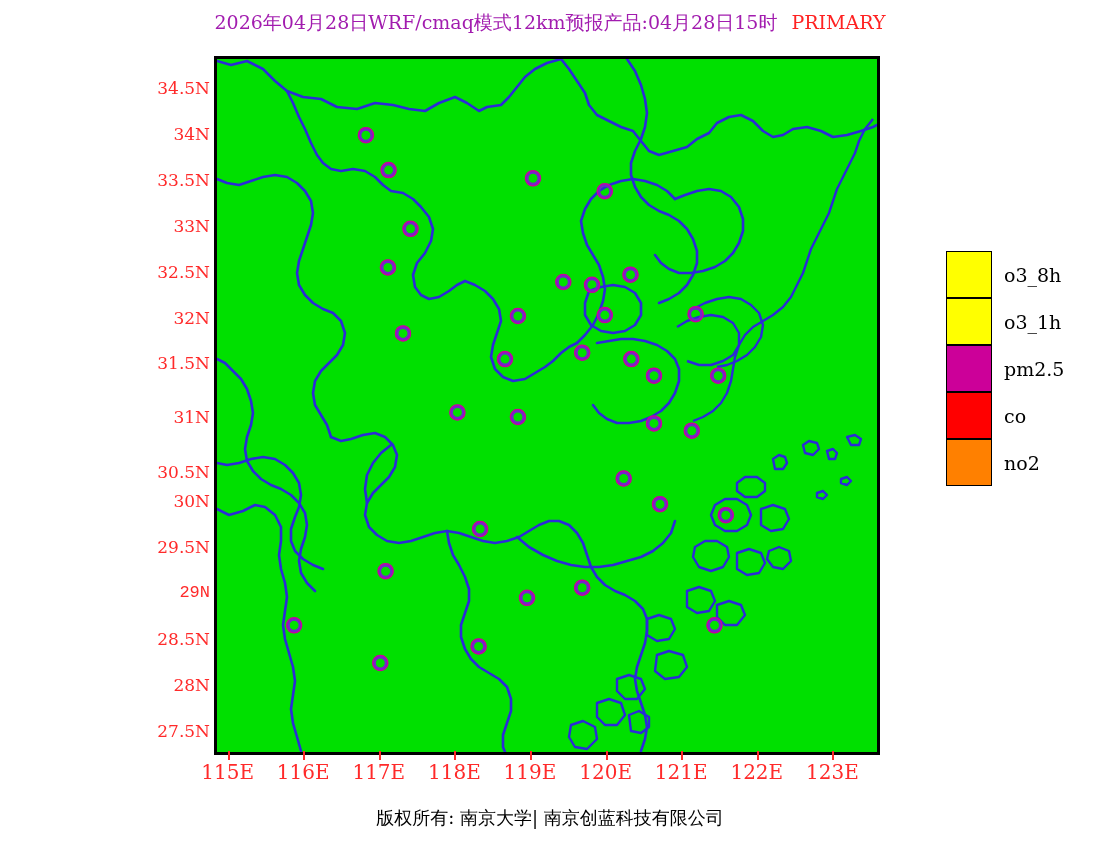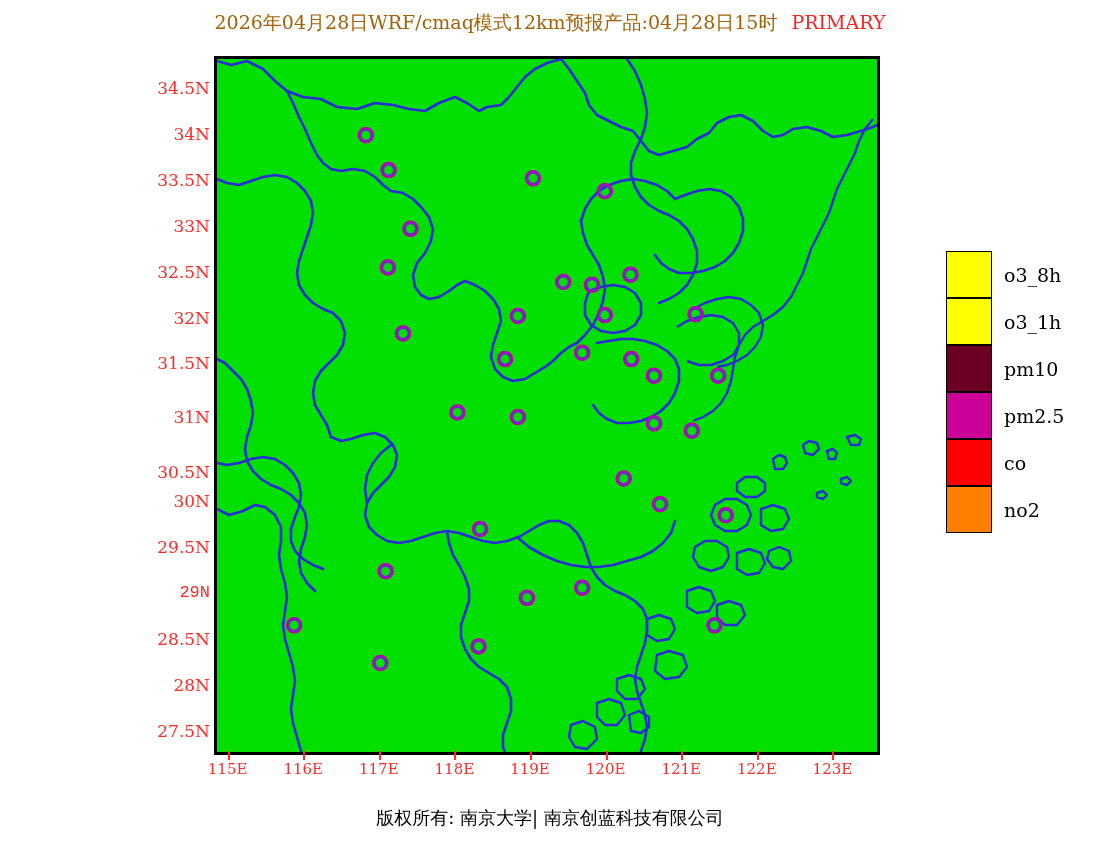"2026年04月28日WRF/cmaq模式12km预报产品:04月28日15时" .t-main { color: #a16207 -> #a21caf }
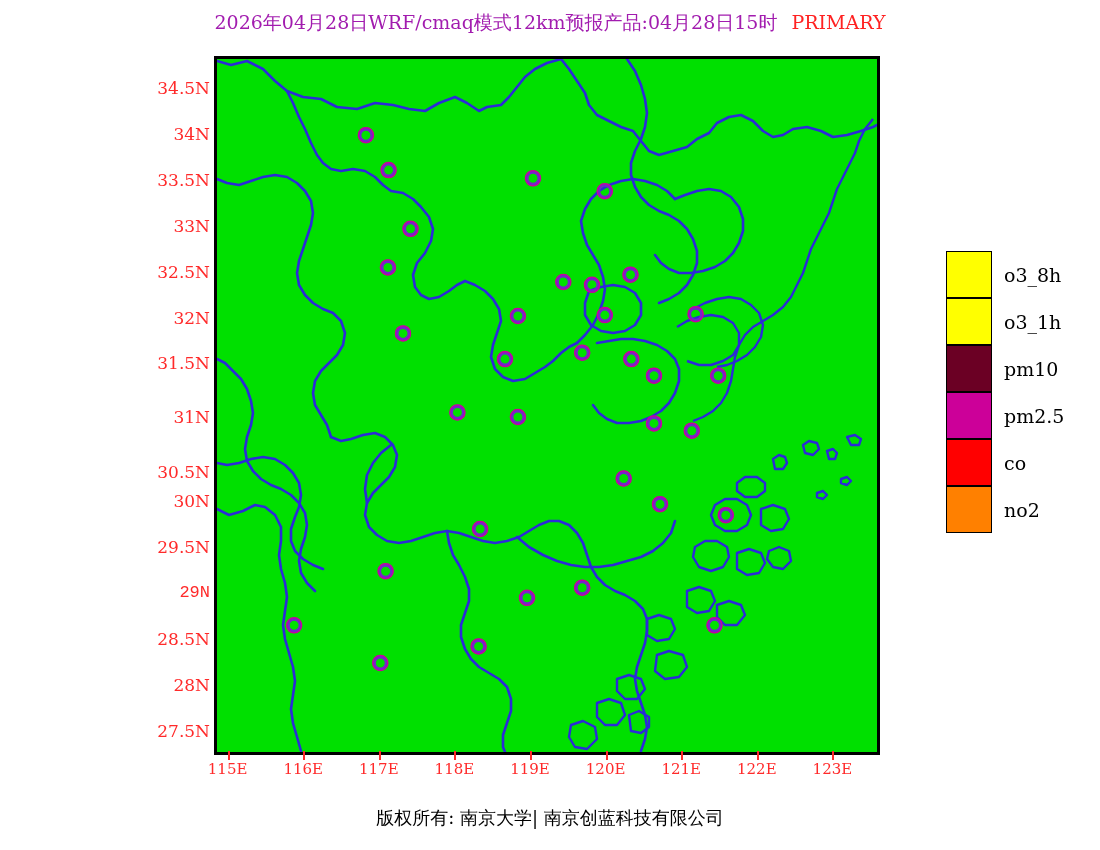"pm10" div.legend-row { html: <div> <div></div> <div>pm10</div> </div> -> none }
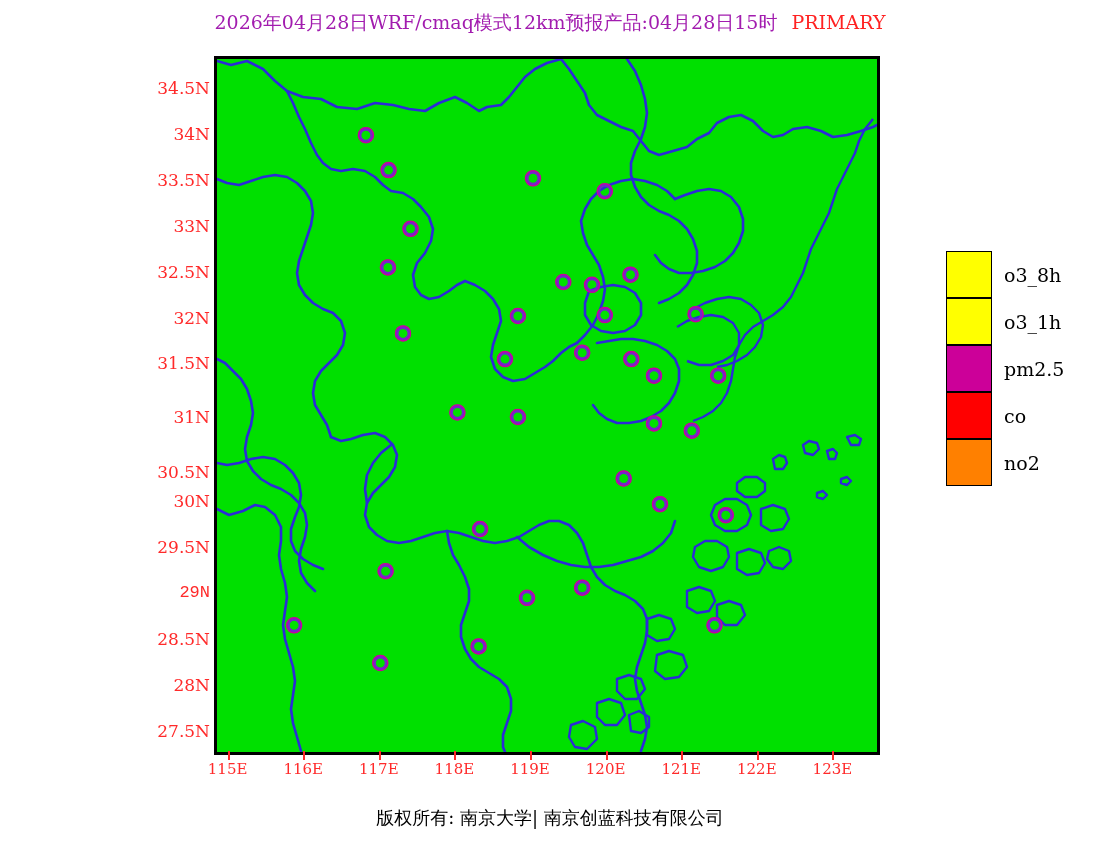"115E" .xlab { font-size: 15px -> 20px }
